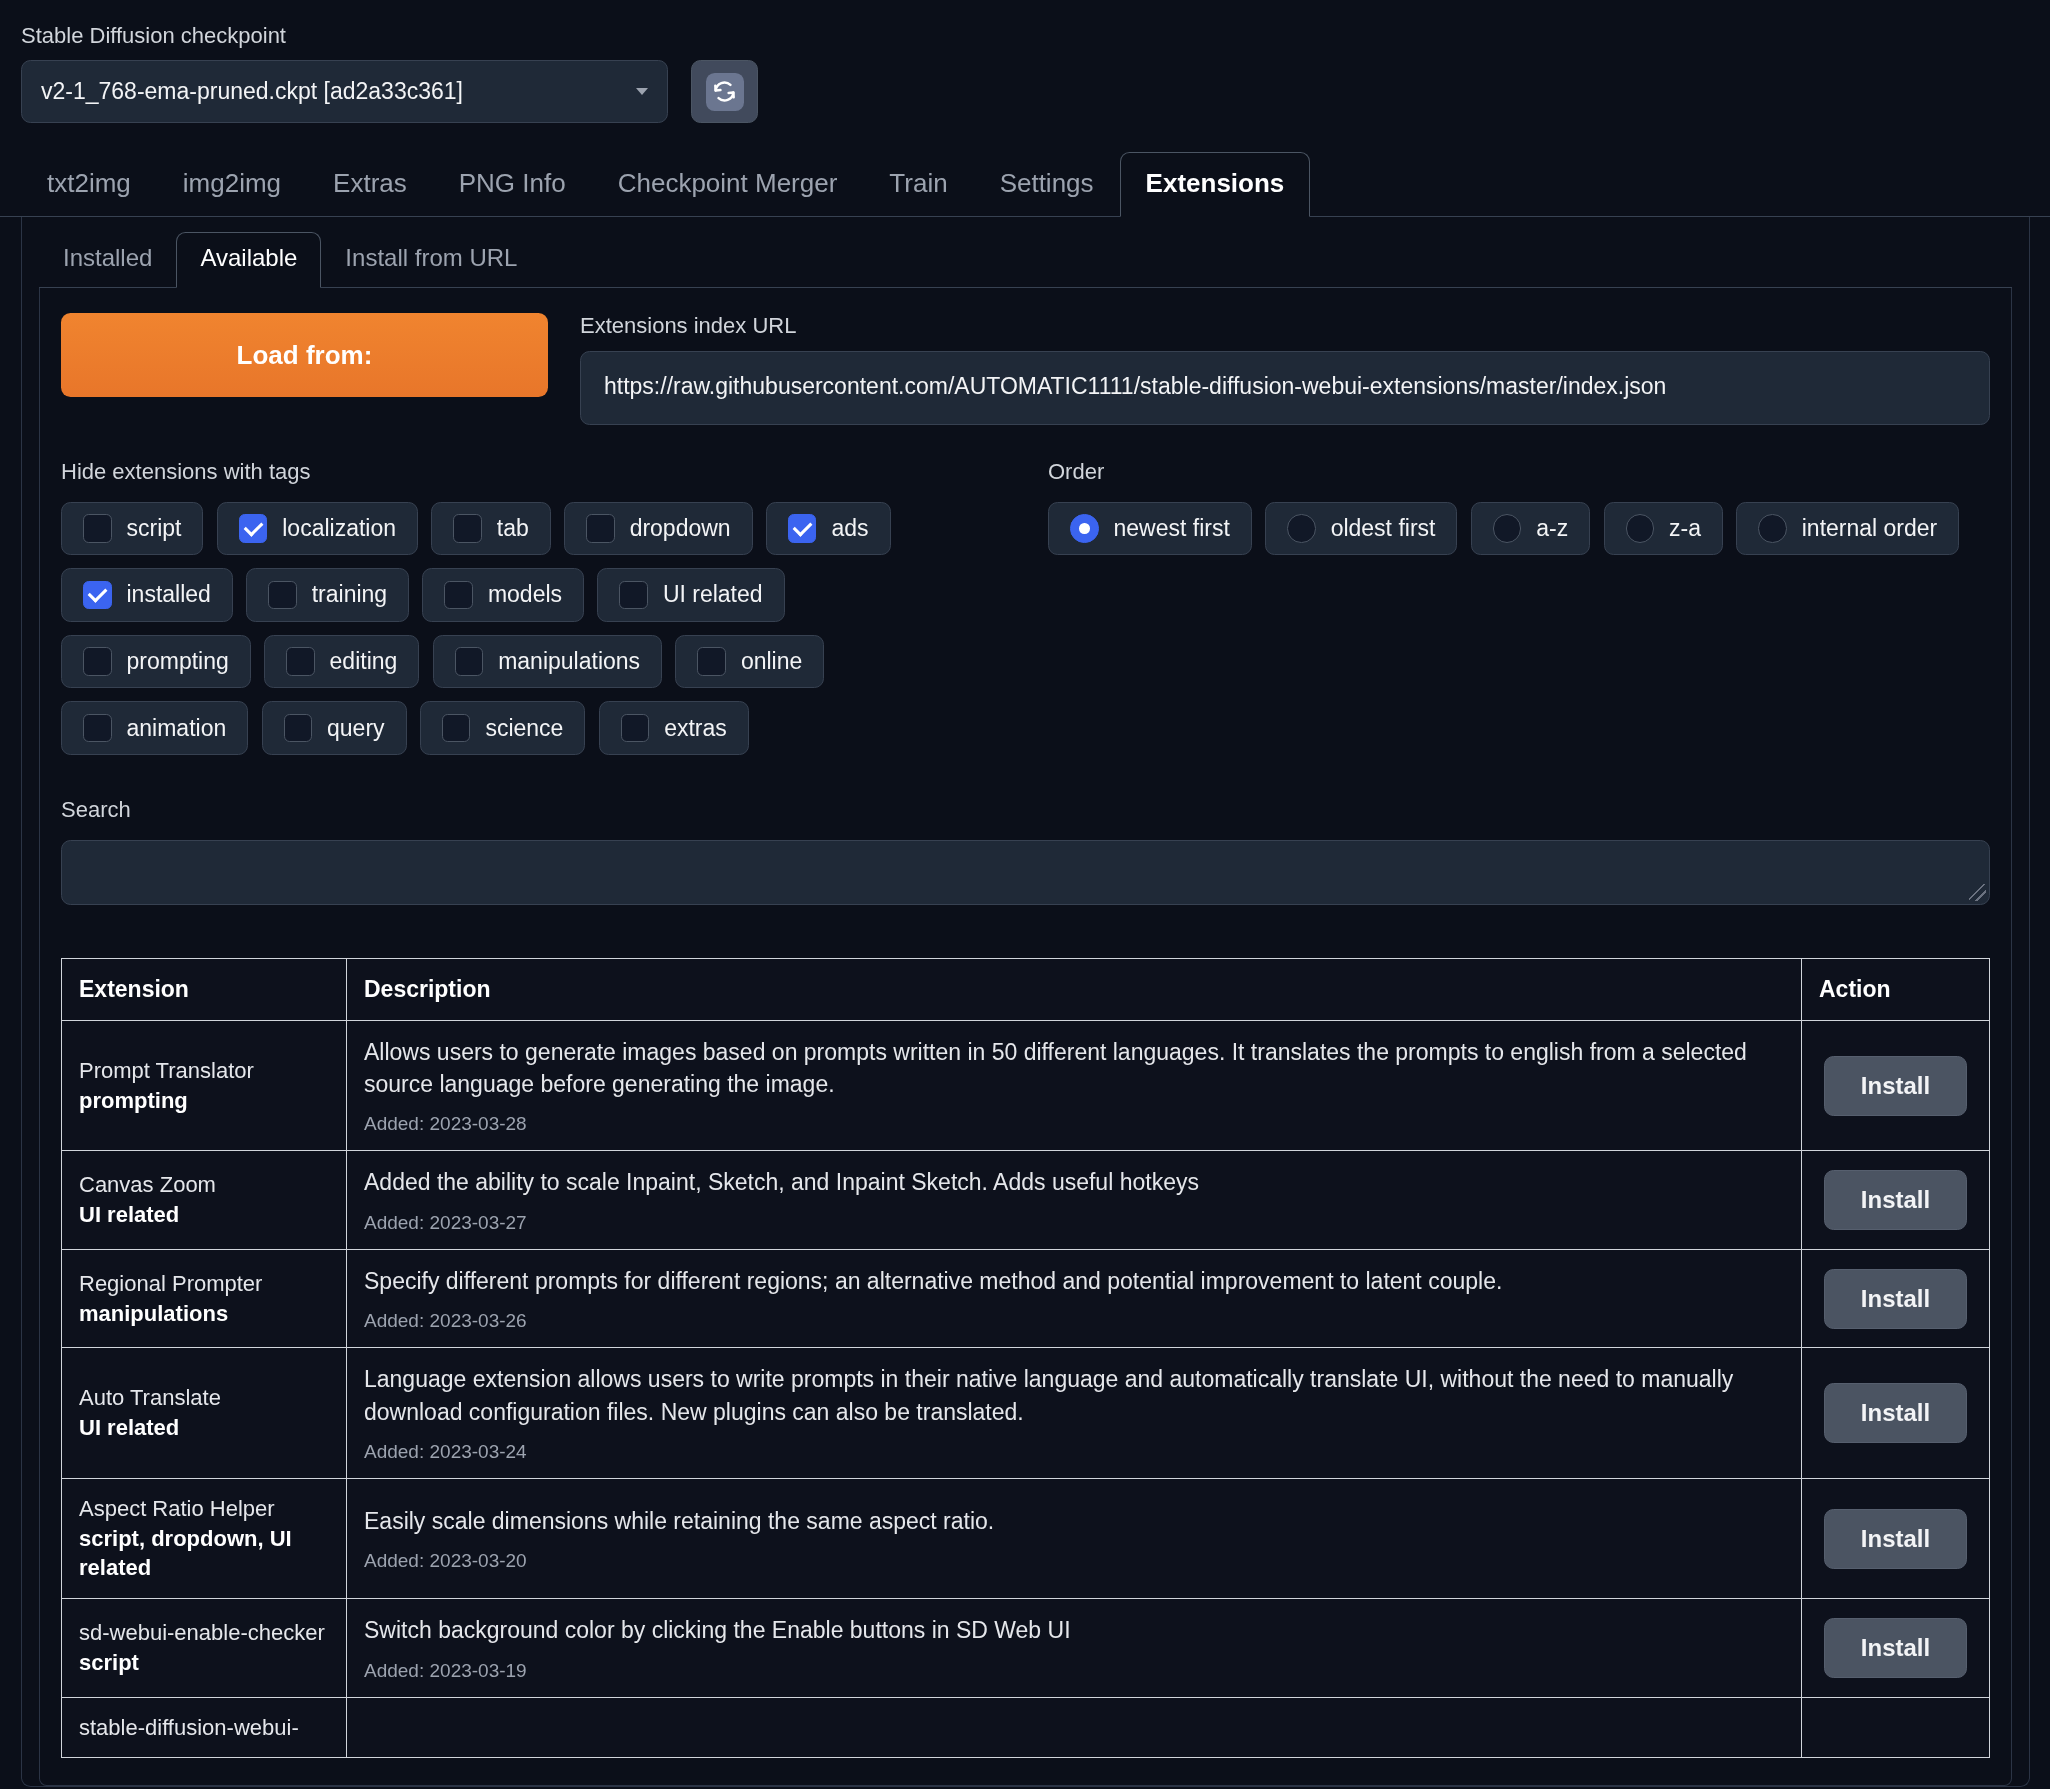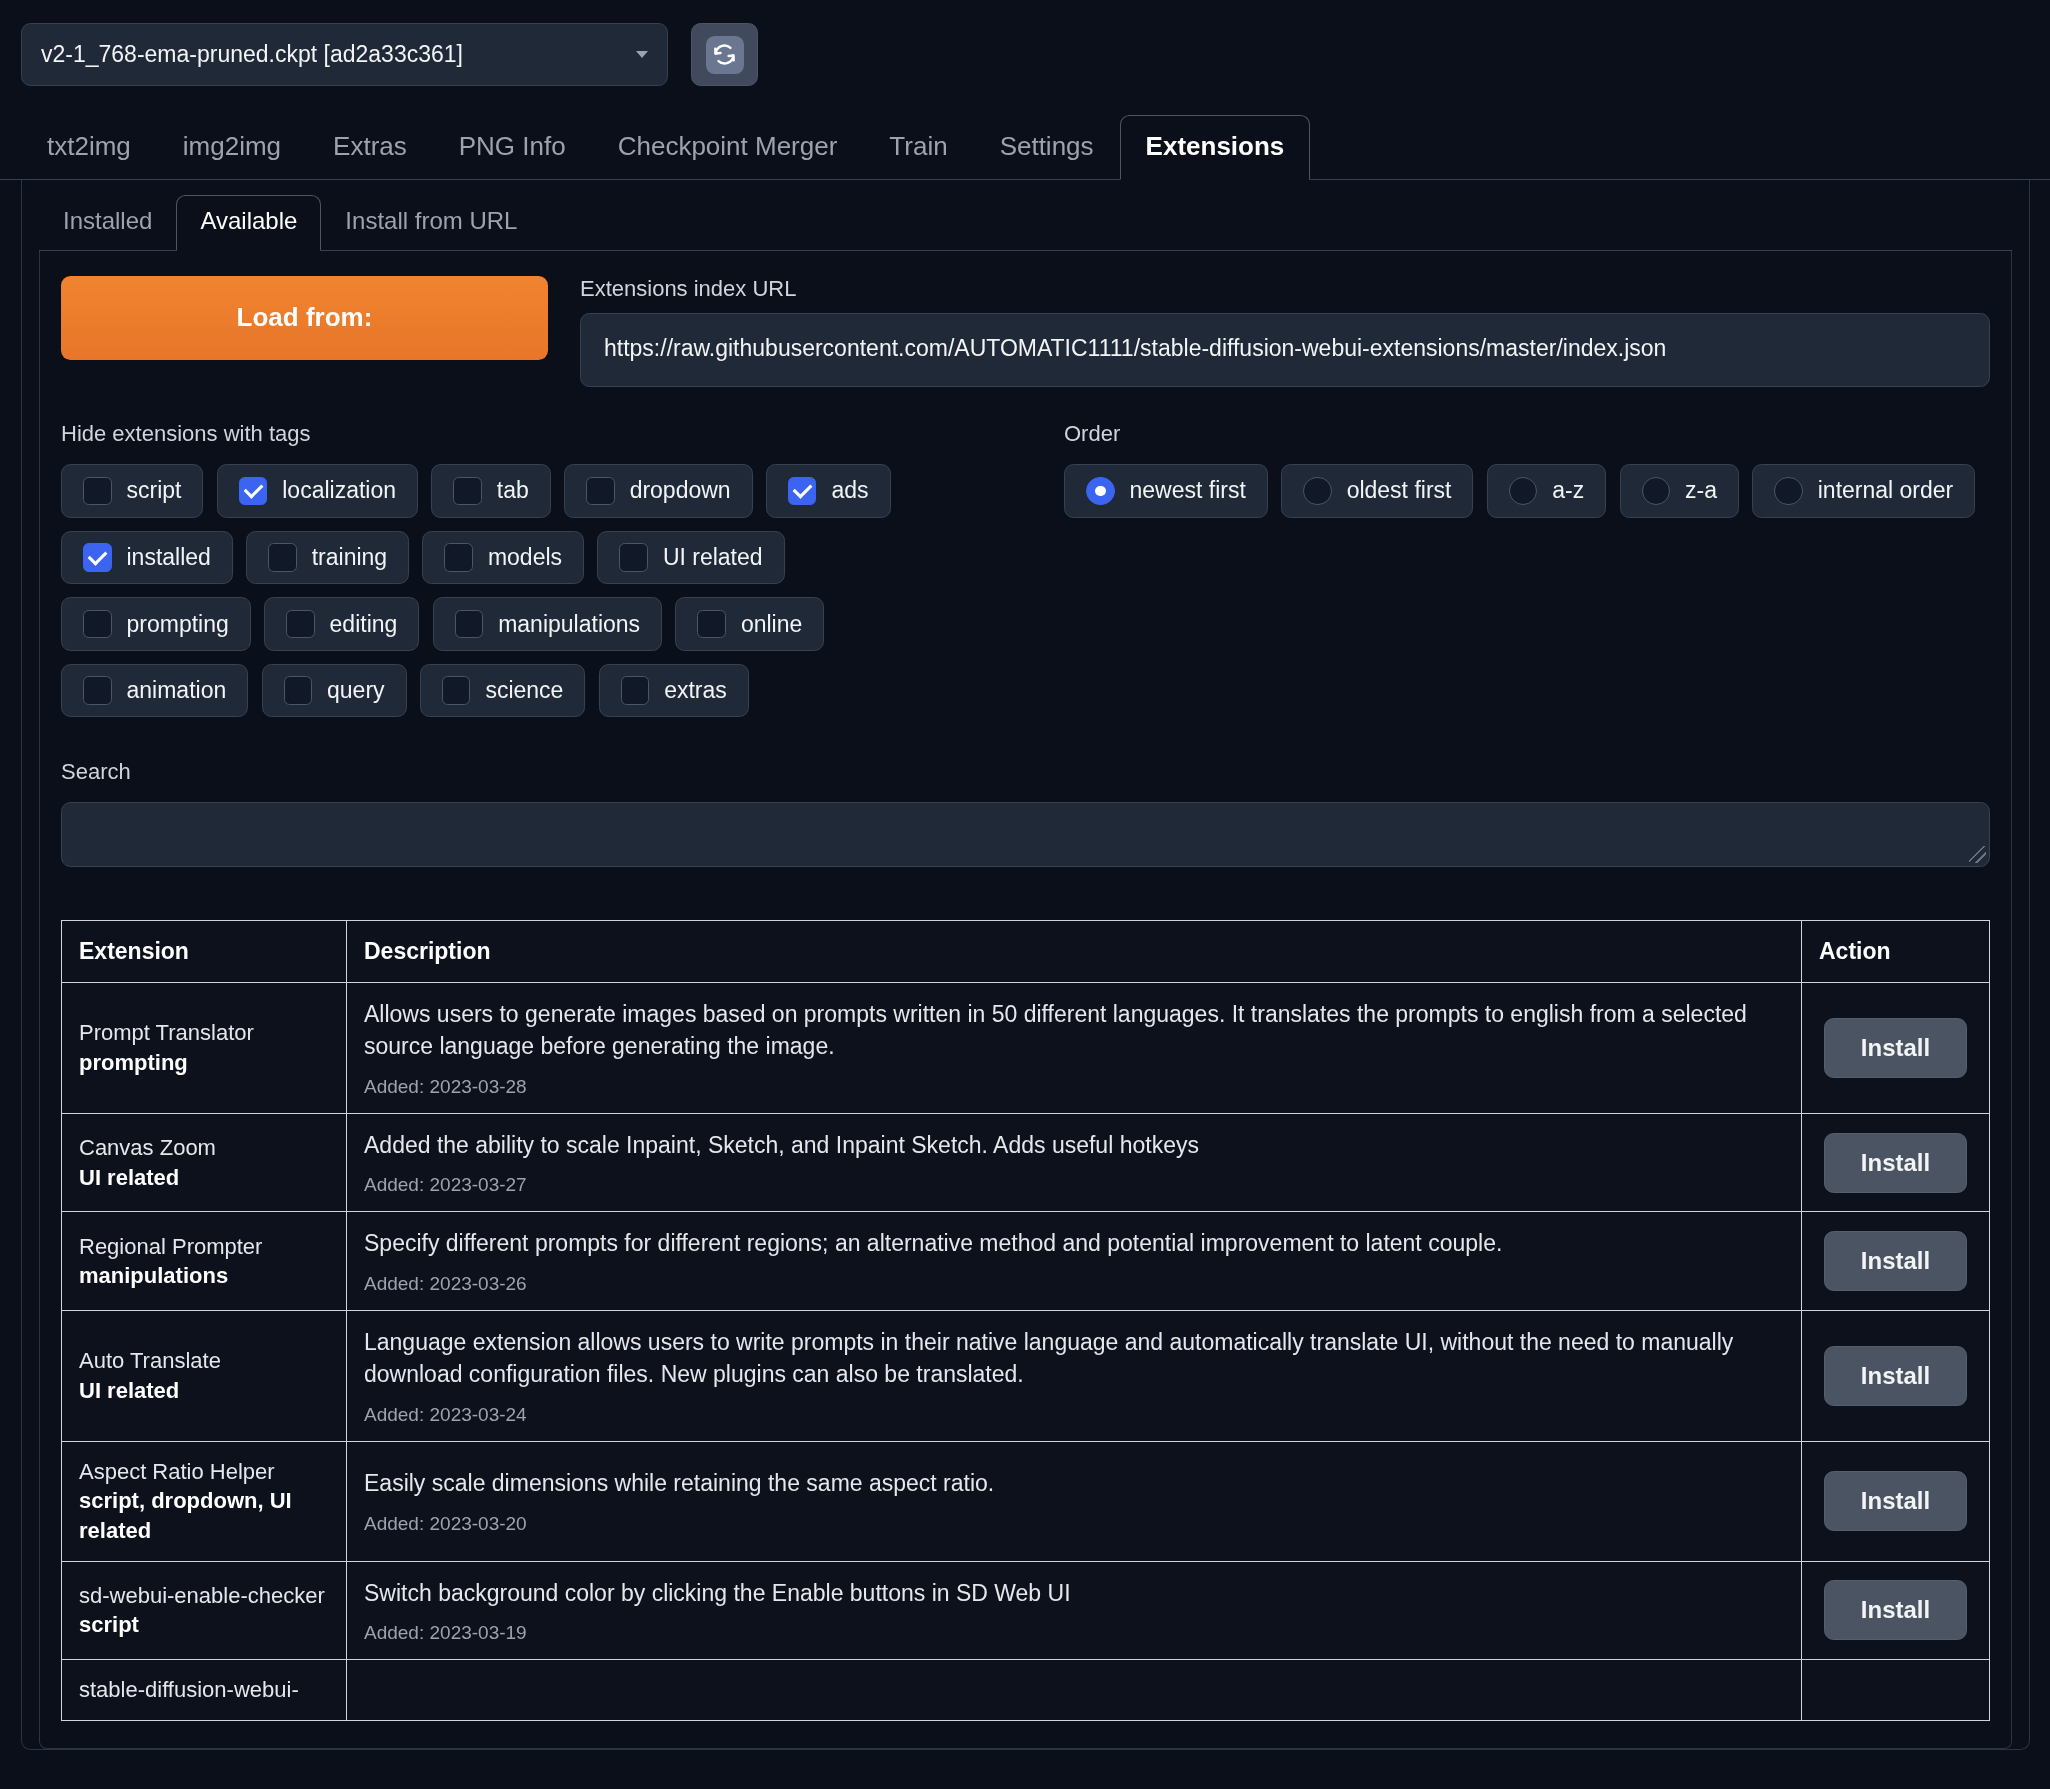"Stable Diffusion checkpoint" span.ckpt-label { html: none -> <span>Stable Diffusion checkpoint</span> }
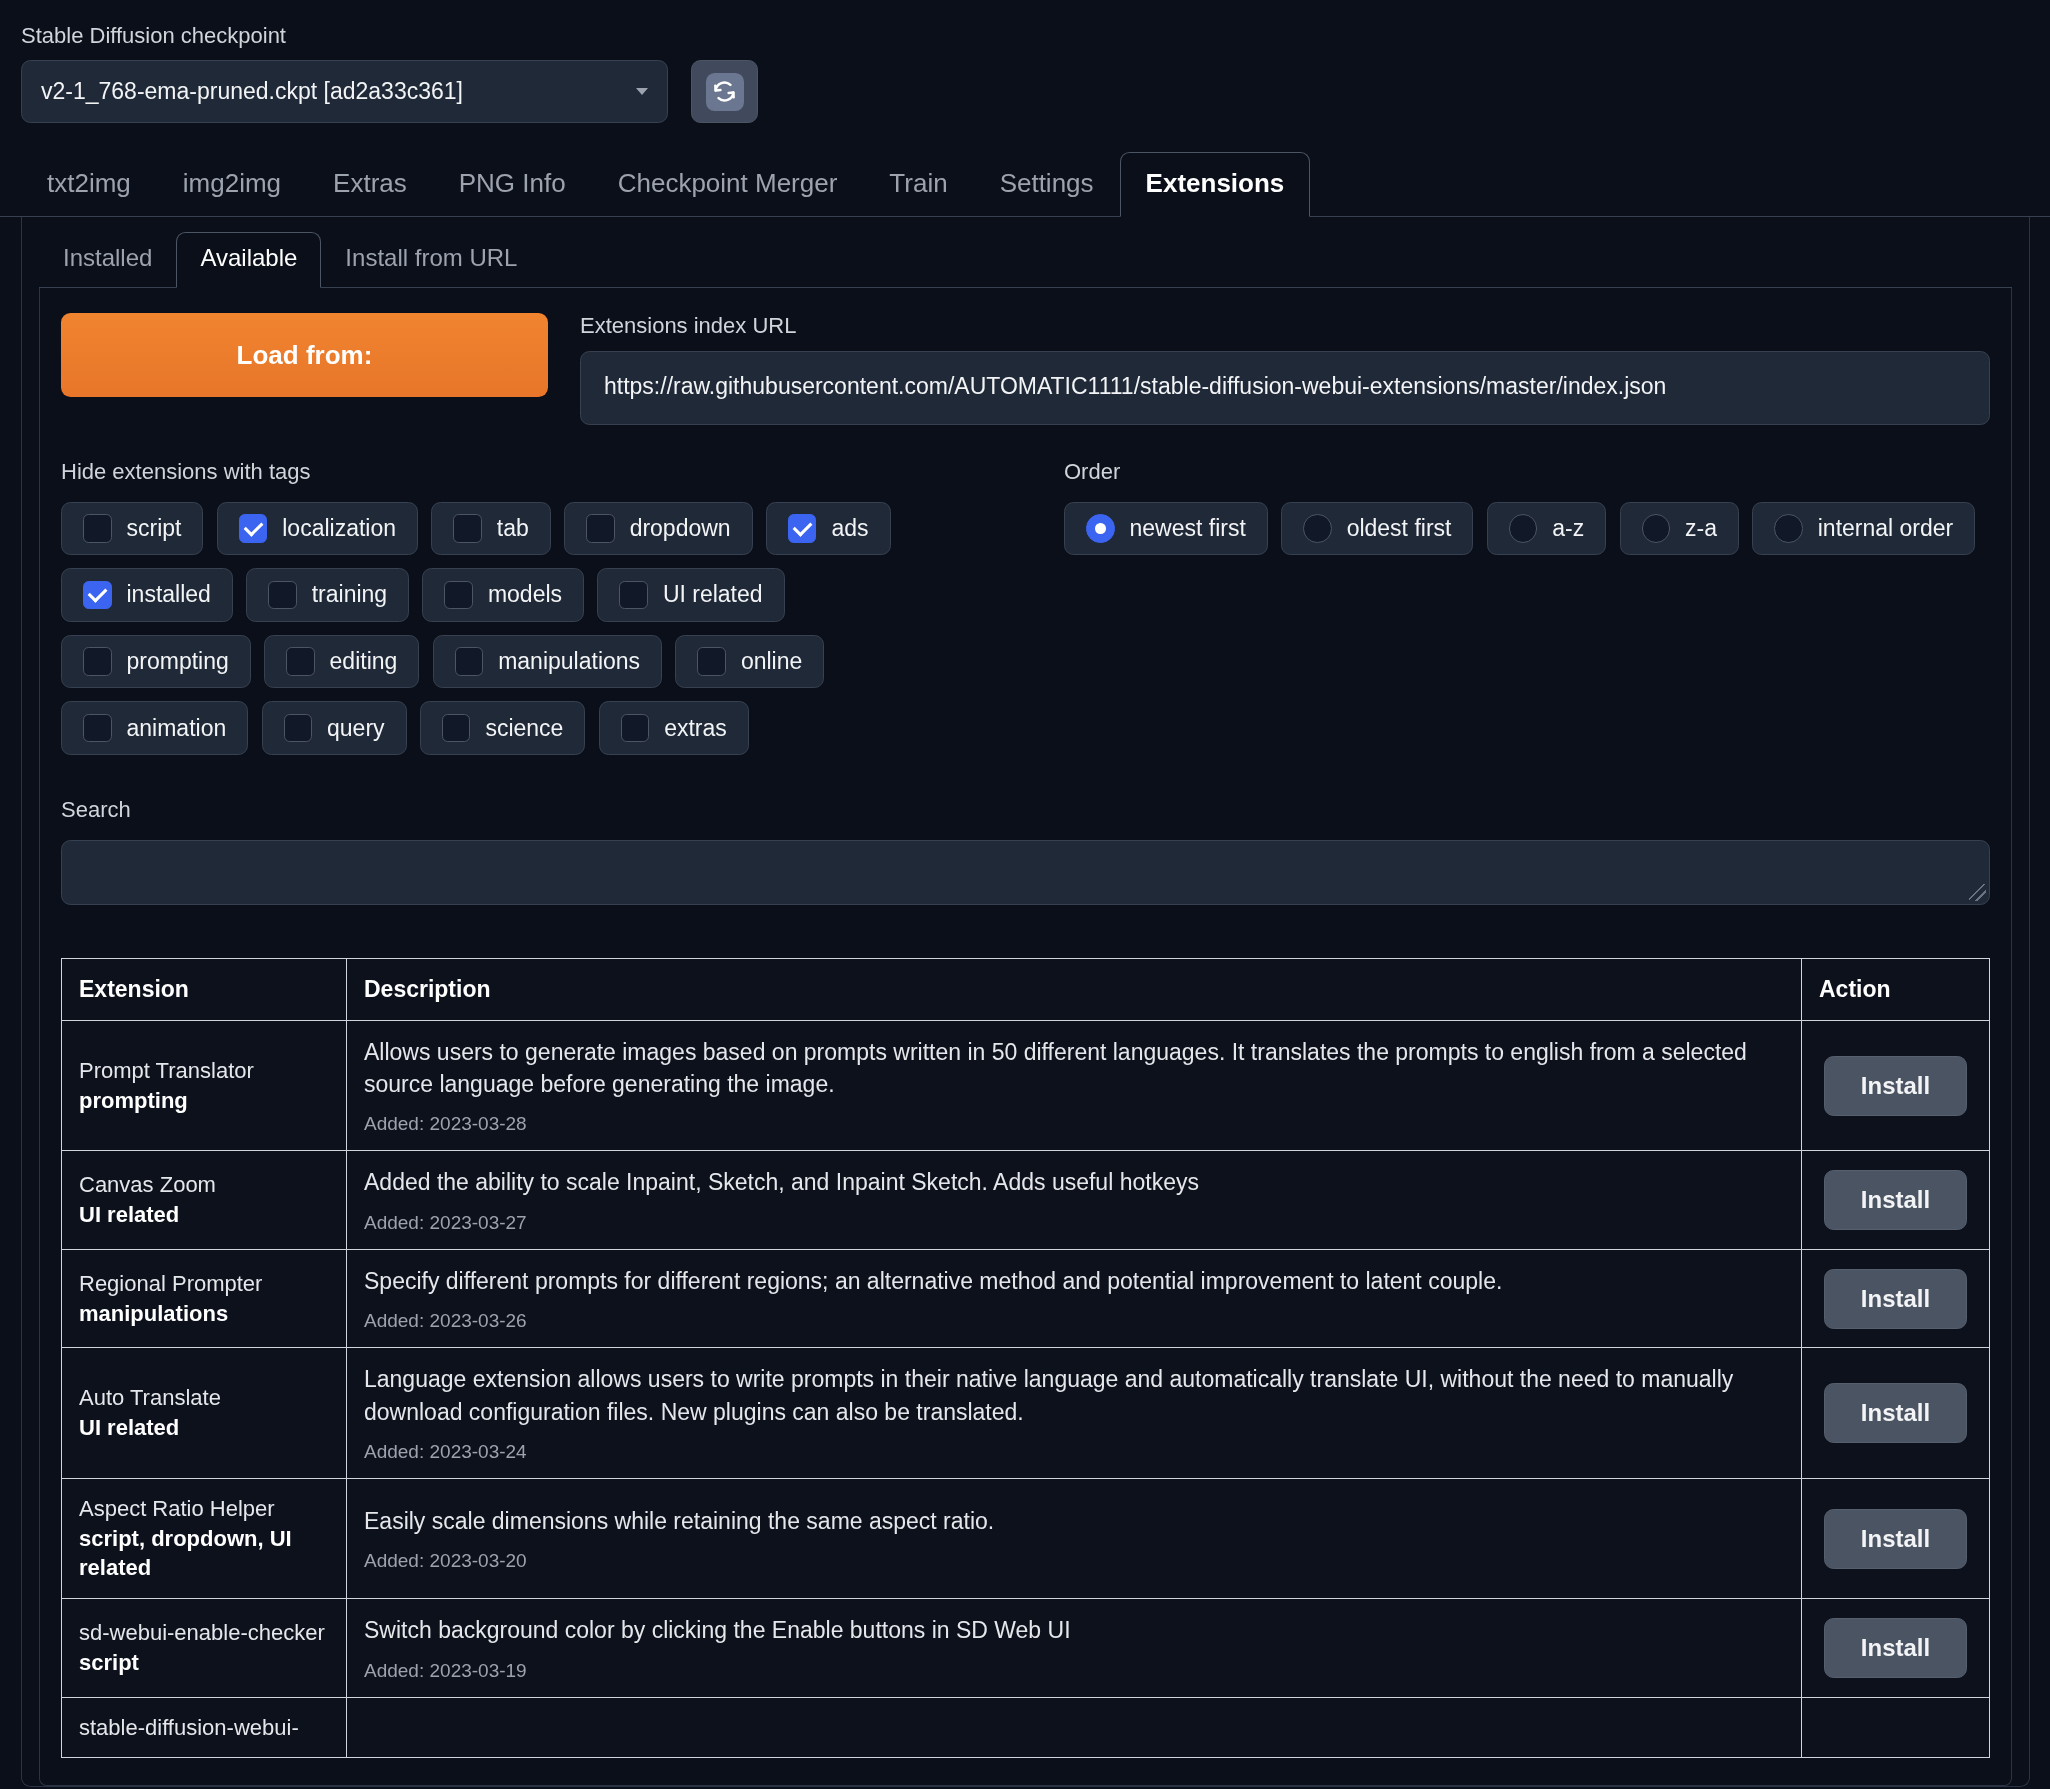"Hide extensions with tags" .filters-row { gap: 42px -> 26px }
